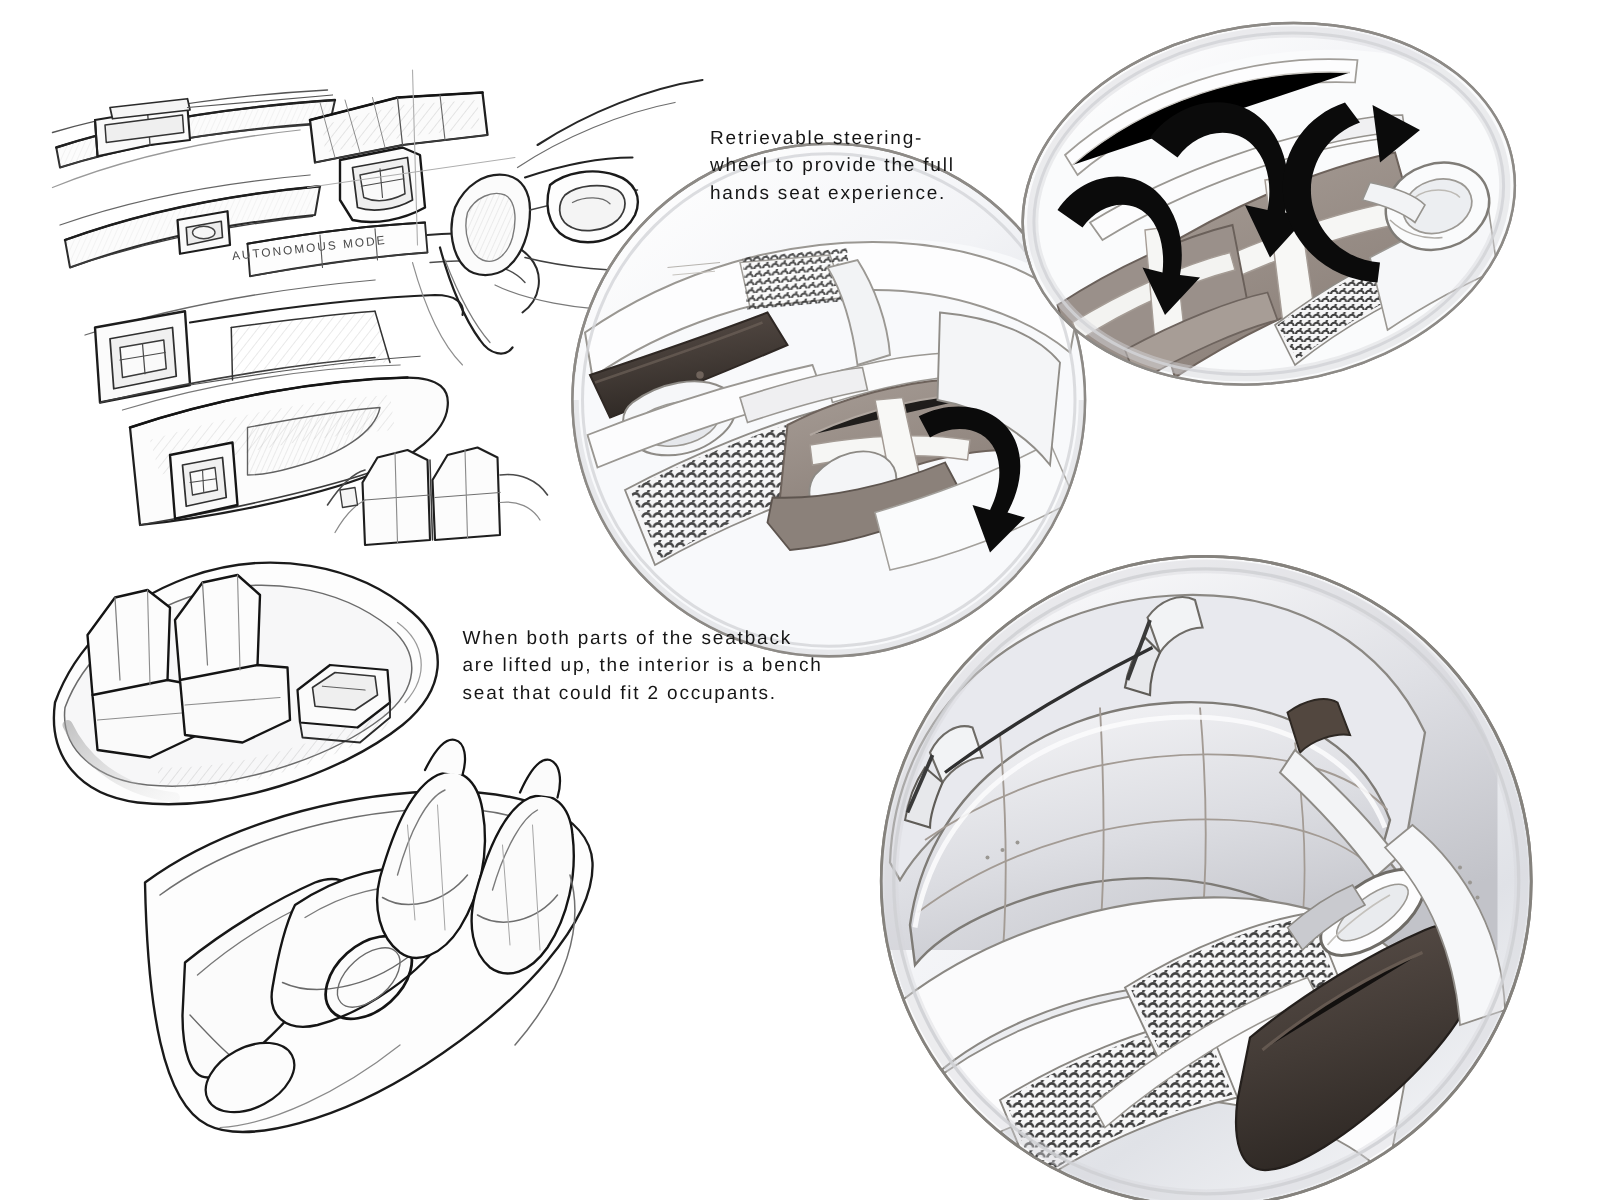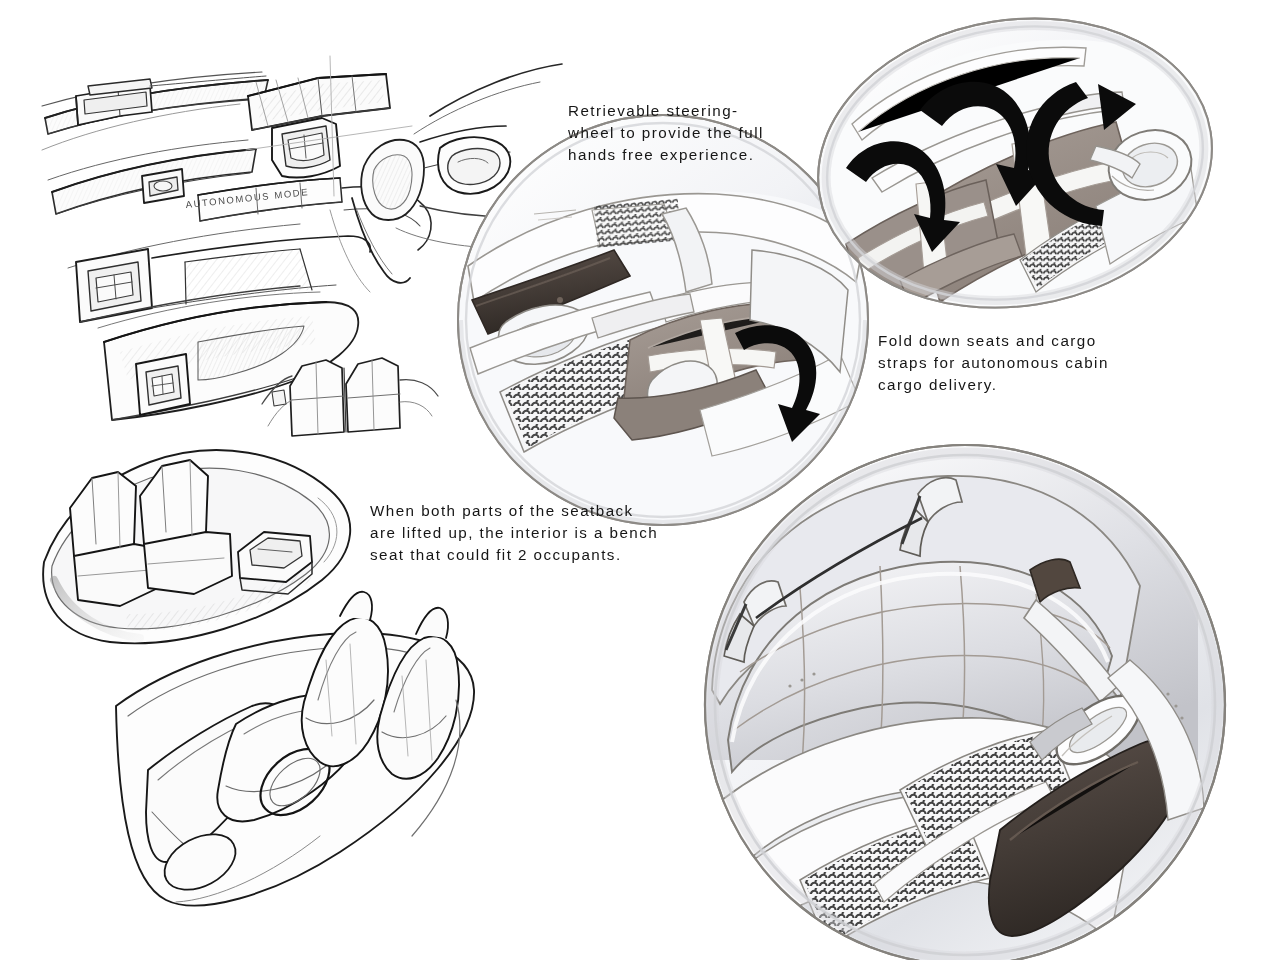"Retrievable steering-" div.caption { text: free -> seat }
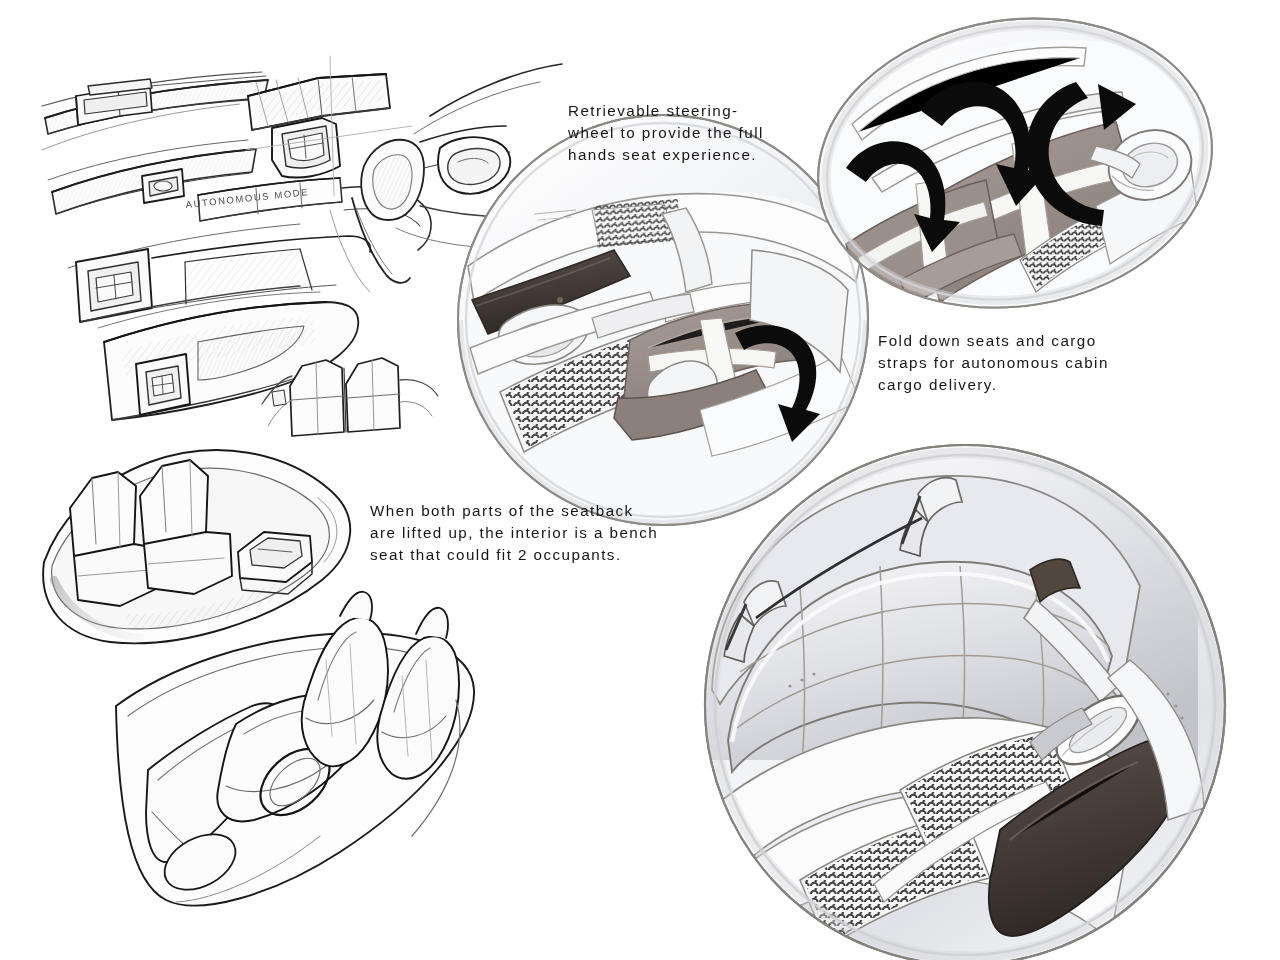"Fold down seats and cargo" div.caption { html: <div>Fold down seats and cargo straps for autonomous cabin cargo delivery.</div> -> none }
